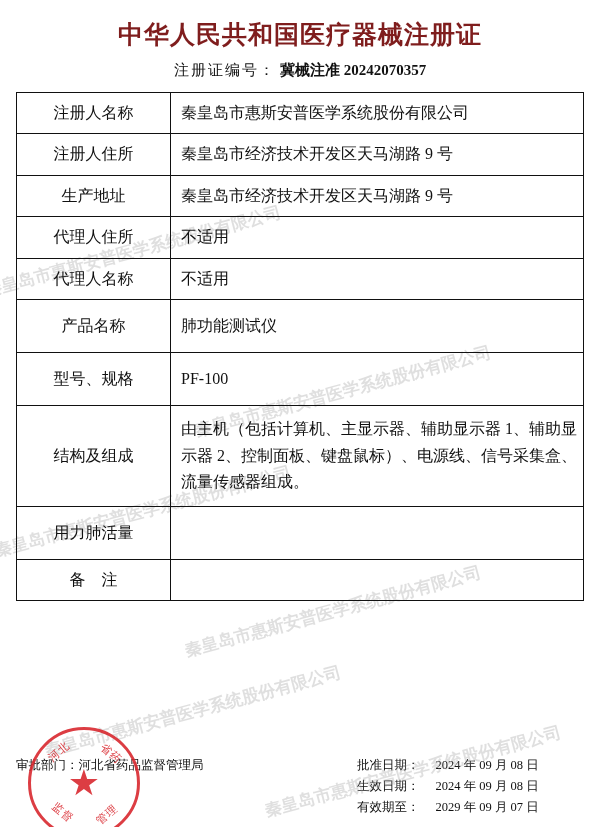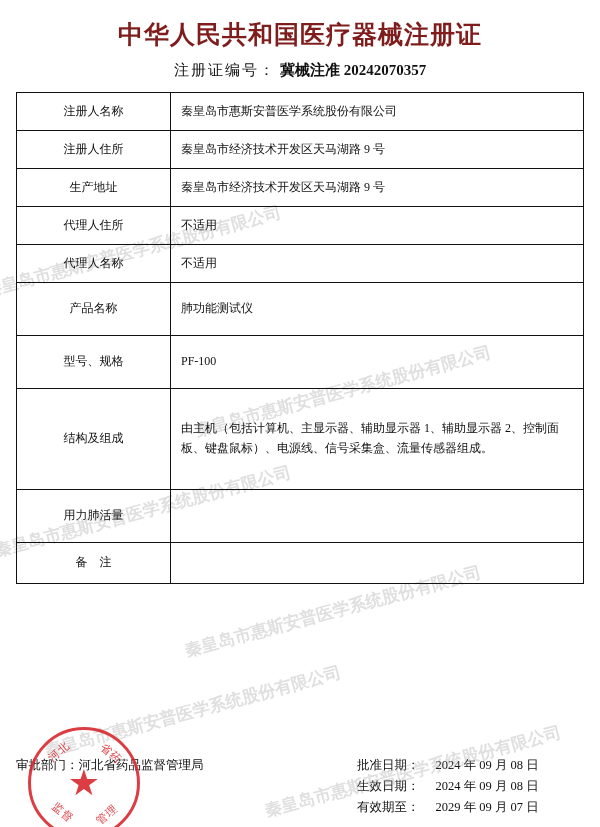"注册人名称" table.cert td { font-size: 12px -> 16px }
